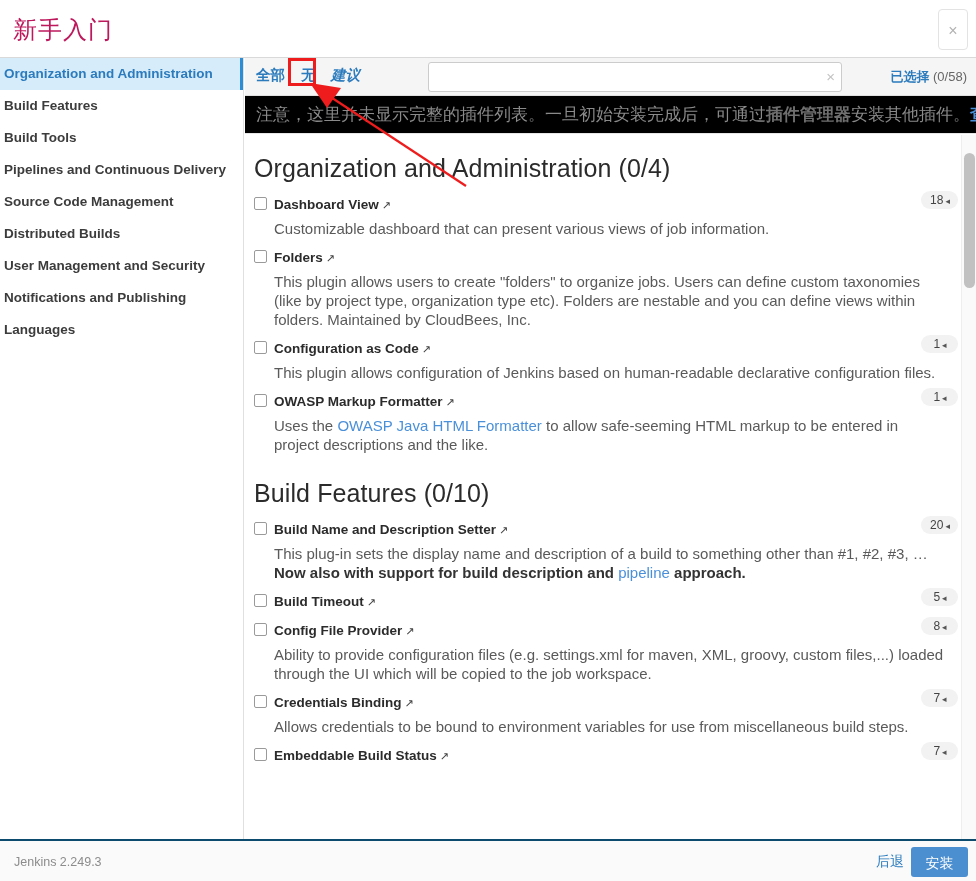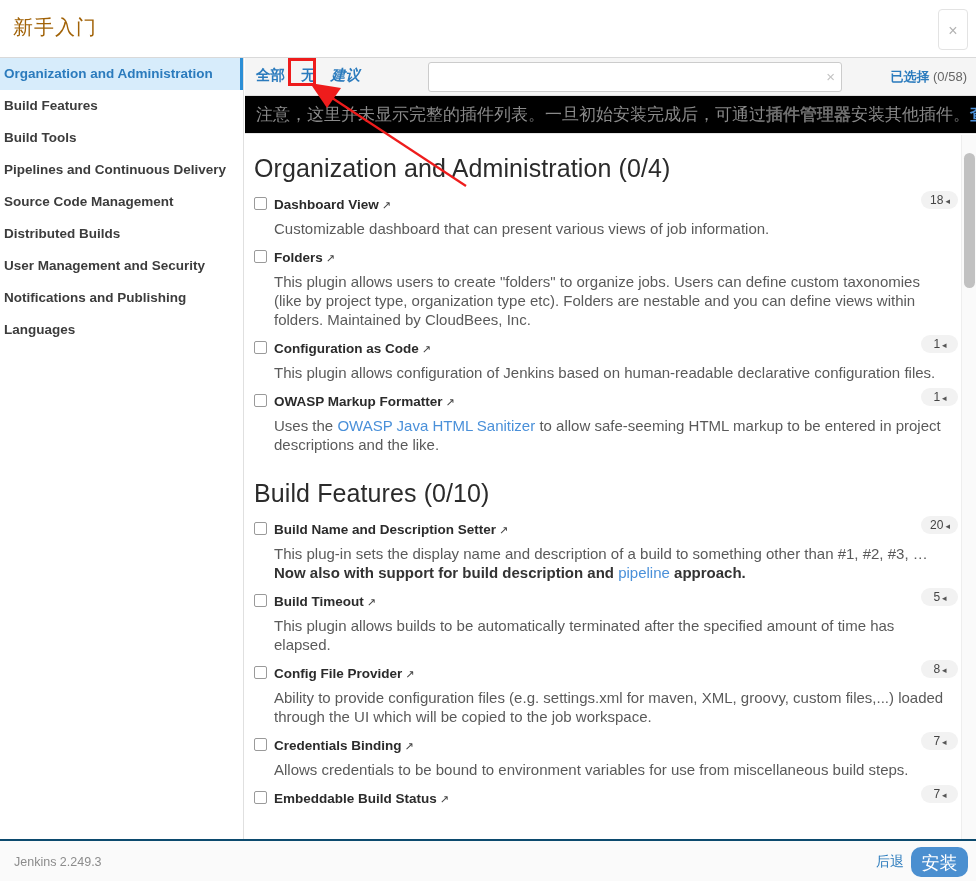"新手入门" .wizard-title { color: #a16207 -> #be185d; font-size: 20px -> 24px }
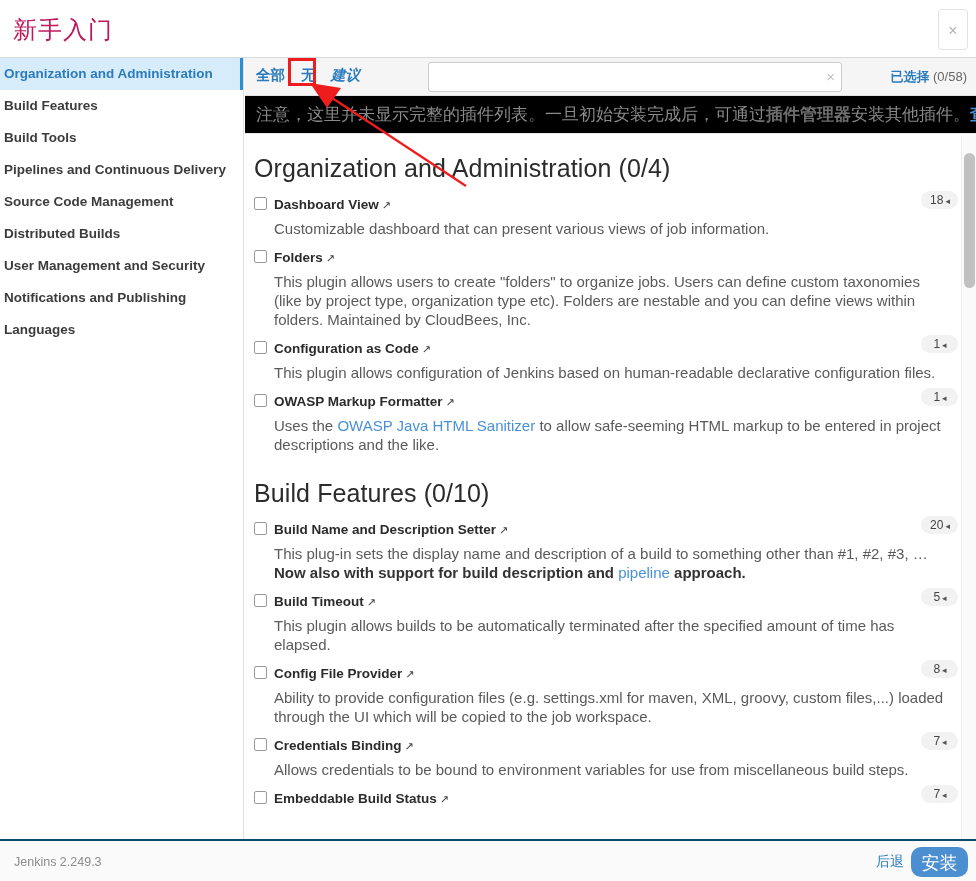"OWASP Java HTML Sanitizer" a { text: Sanitizer -> Formatter }
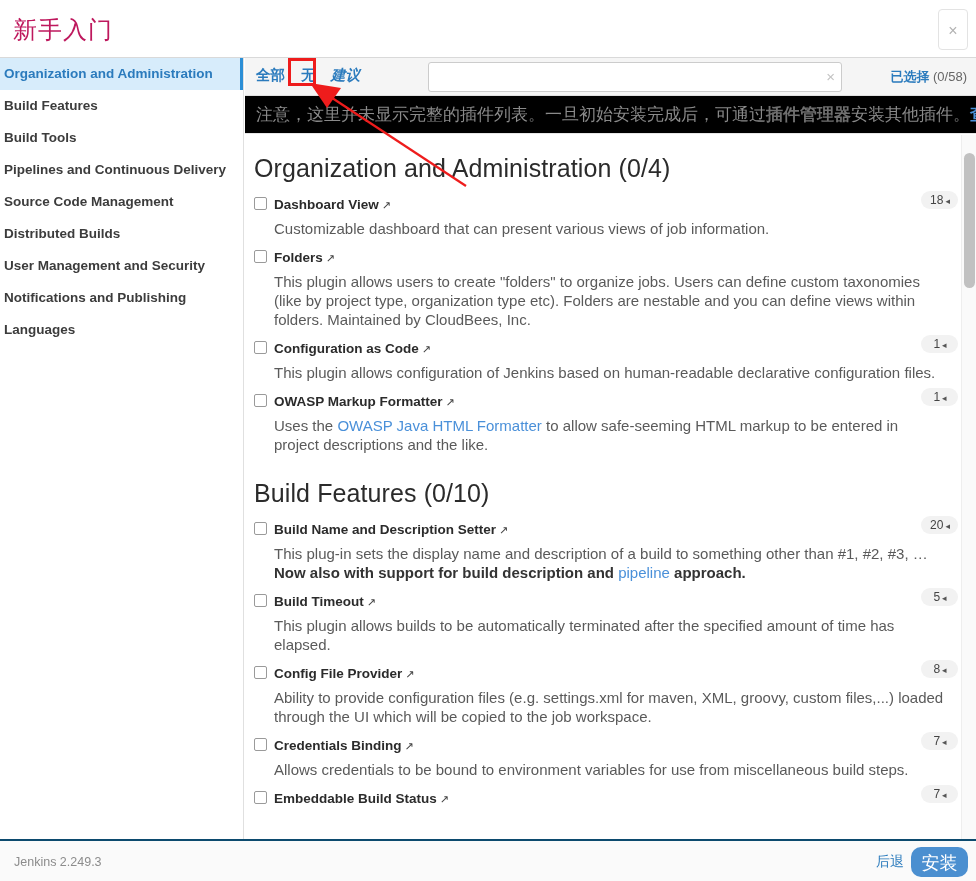"This plugin allows builds to" div.pdesc { html: <div><span>This plugin allows builds to be automatically terminated after the specified amount of time has elapsed.</span></div> -> none }
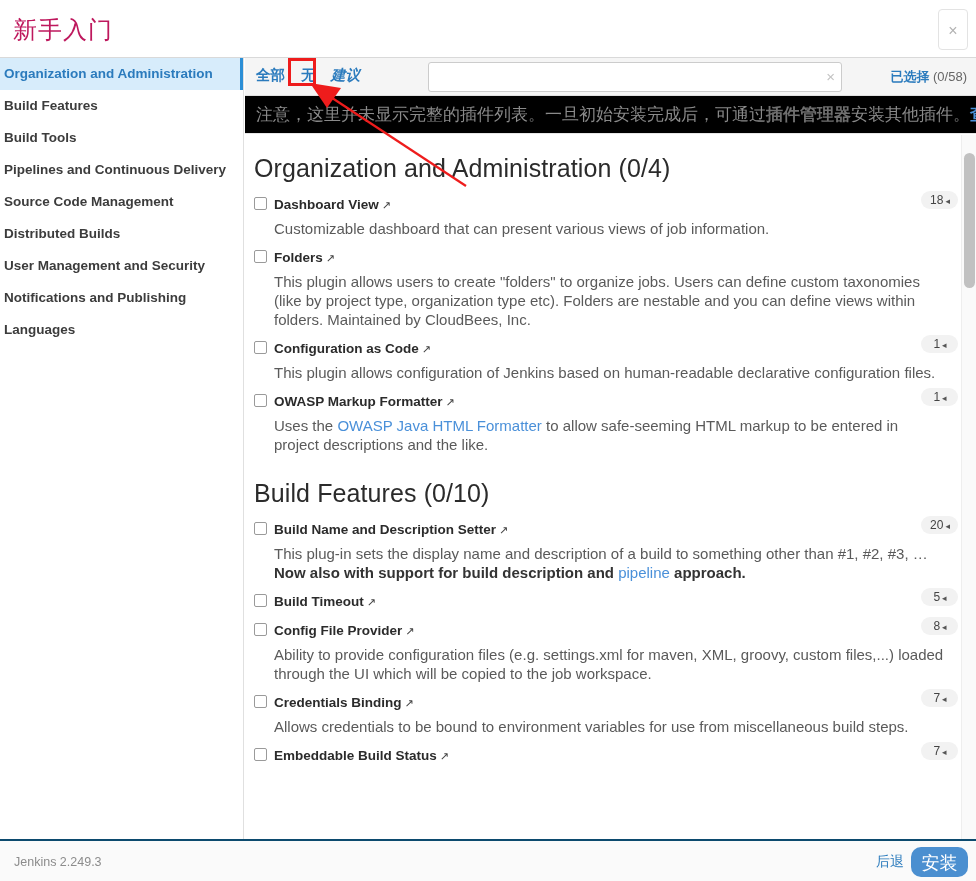"安装" .install-btn { border-radius: 10px -> 3px; font-size: 18px -> 14px }
